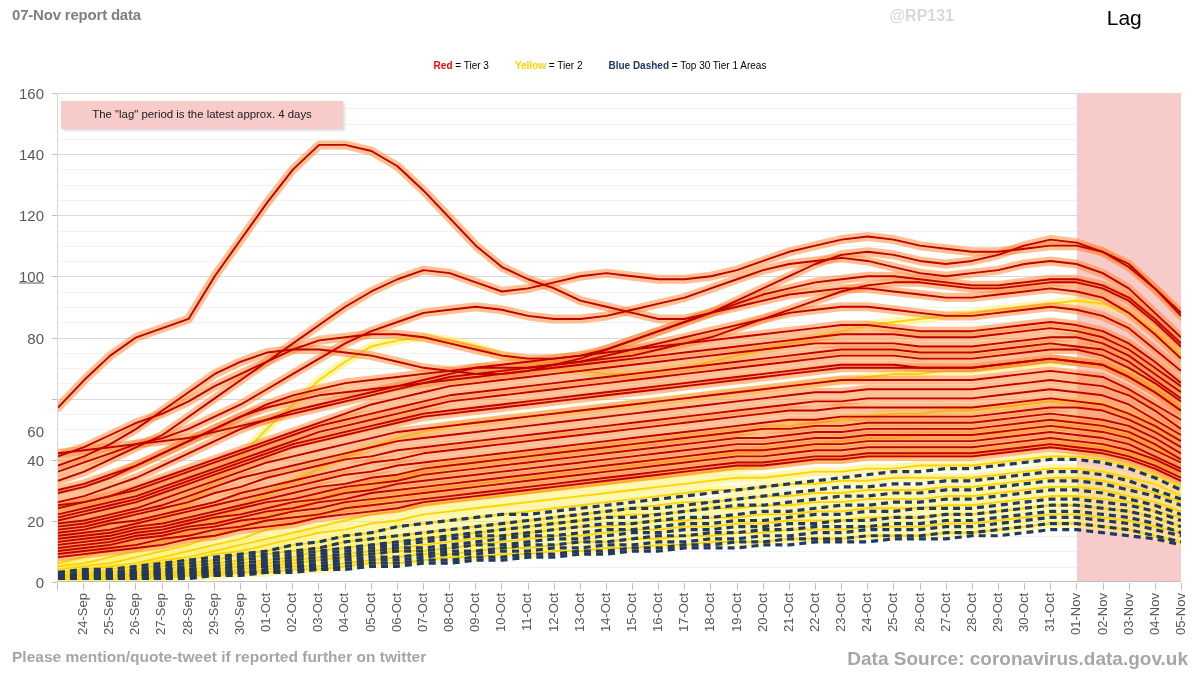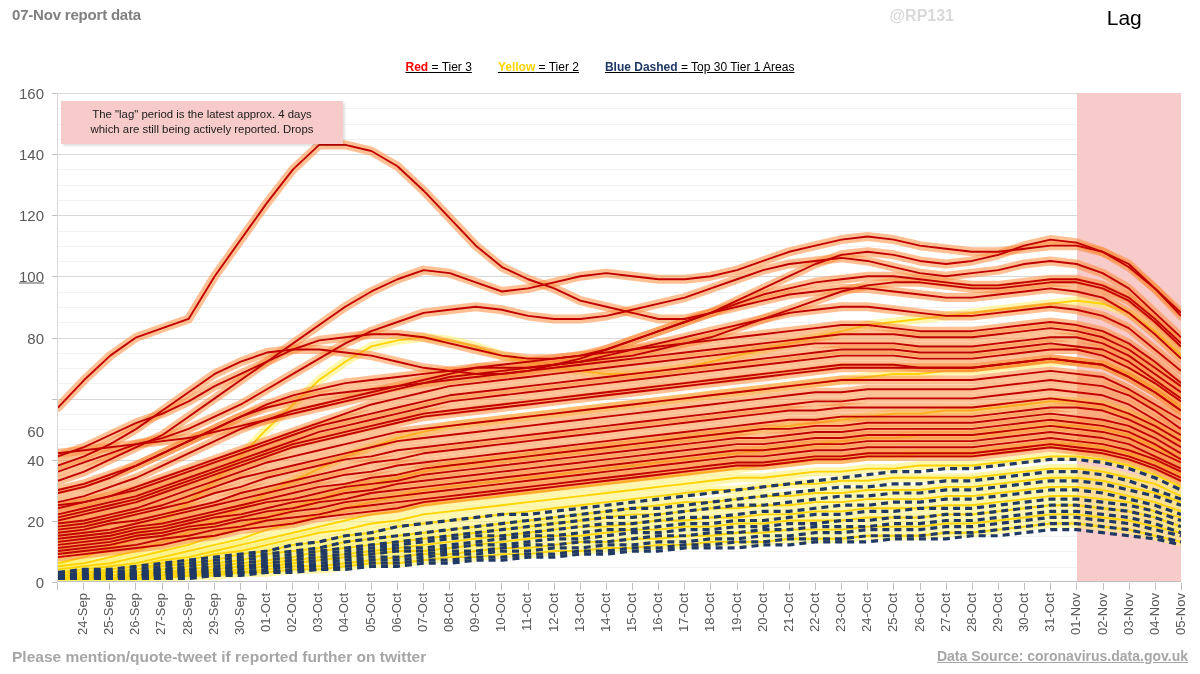"Red = Tier 3 Yellow" #legend { font-size: 12px -> 10px; text-decoration: underline -> none }
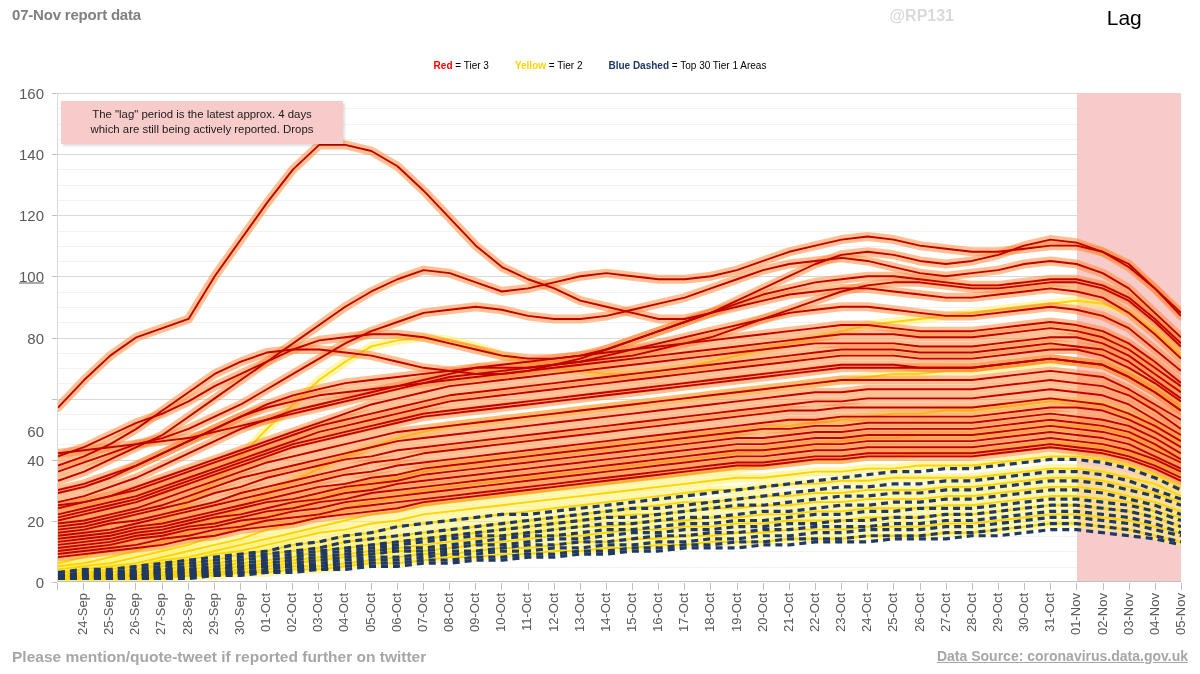"which are still being actively" div { html: <div>which are still being actively reported. Drops</div> -> none }
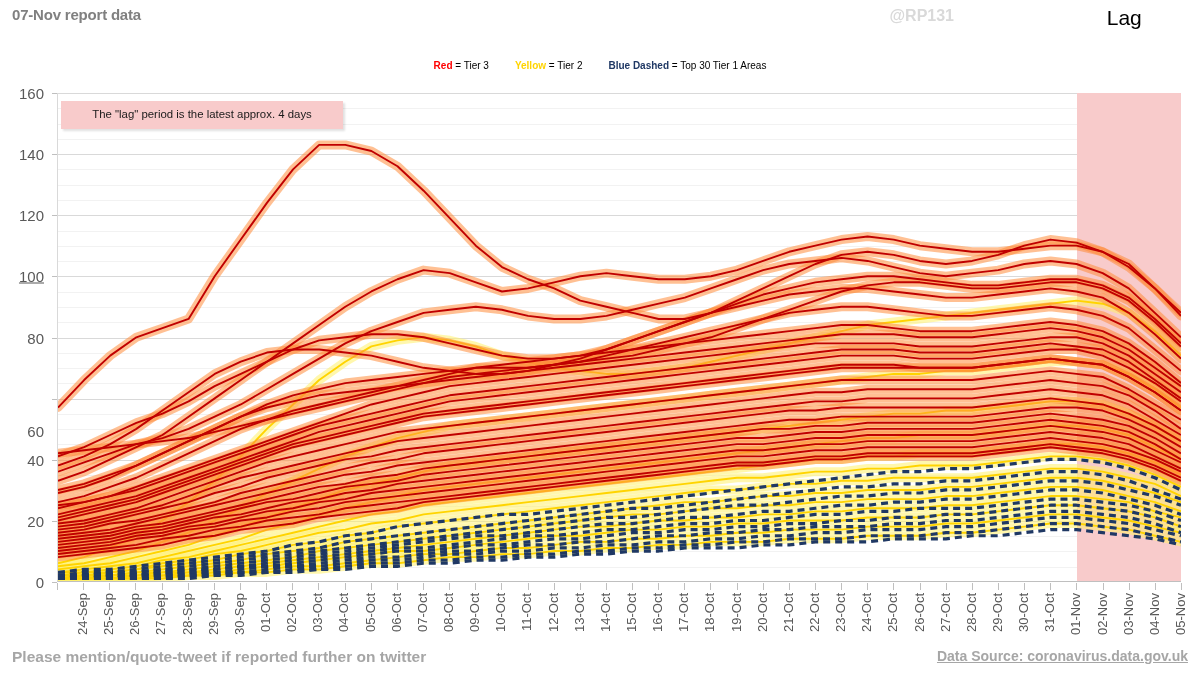"Data Source: coronavirus.data.gov.uk" #footer-right { font-size: 14px -> 19px; text-decoration: underline -> none }
